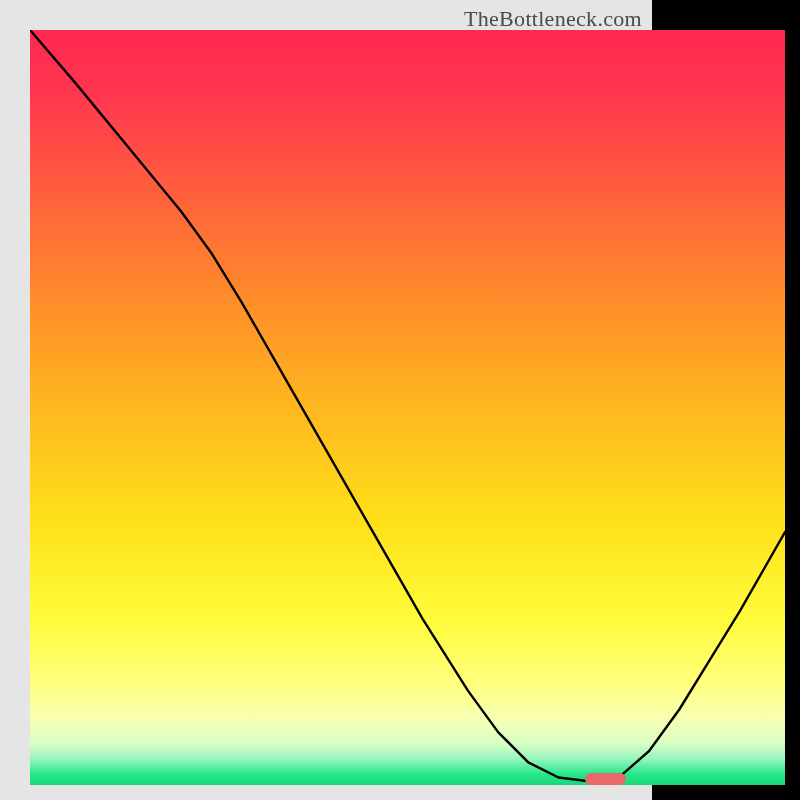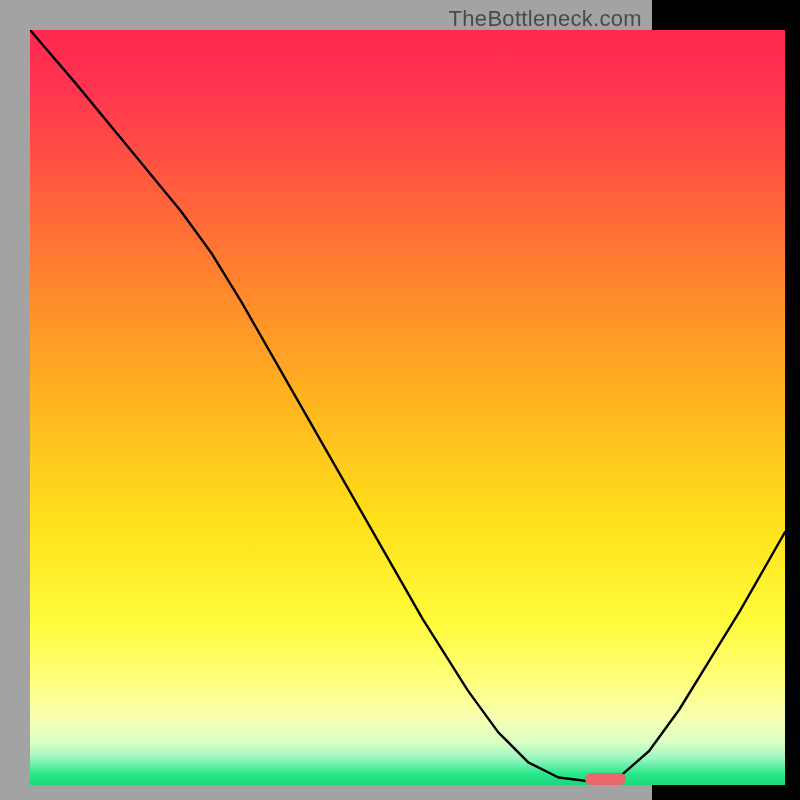"TheBottleneck.com" .frame { background: #a3a3a3 -> #e5e5e5; font-family: none -> Liberation Serif, serif }
